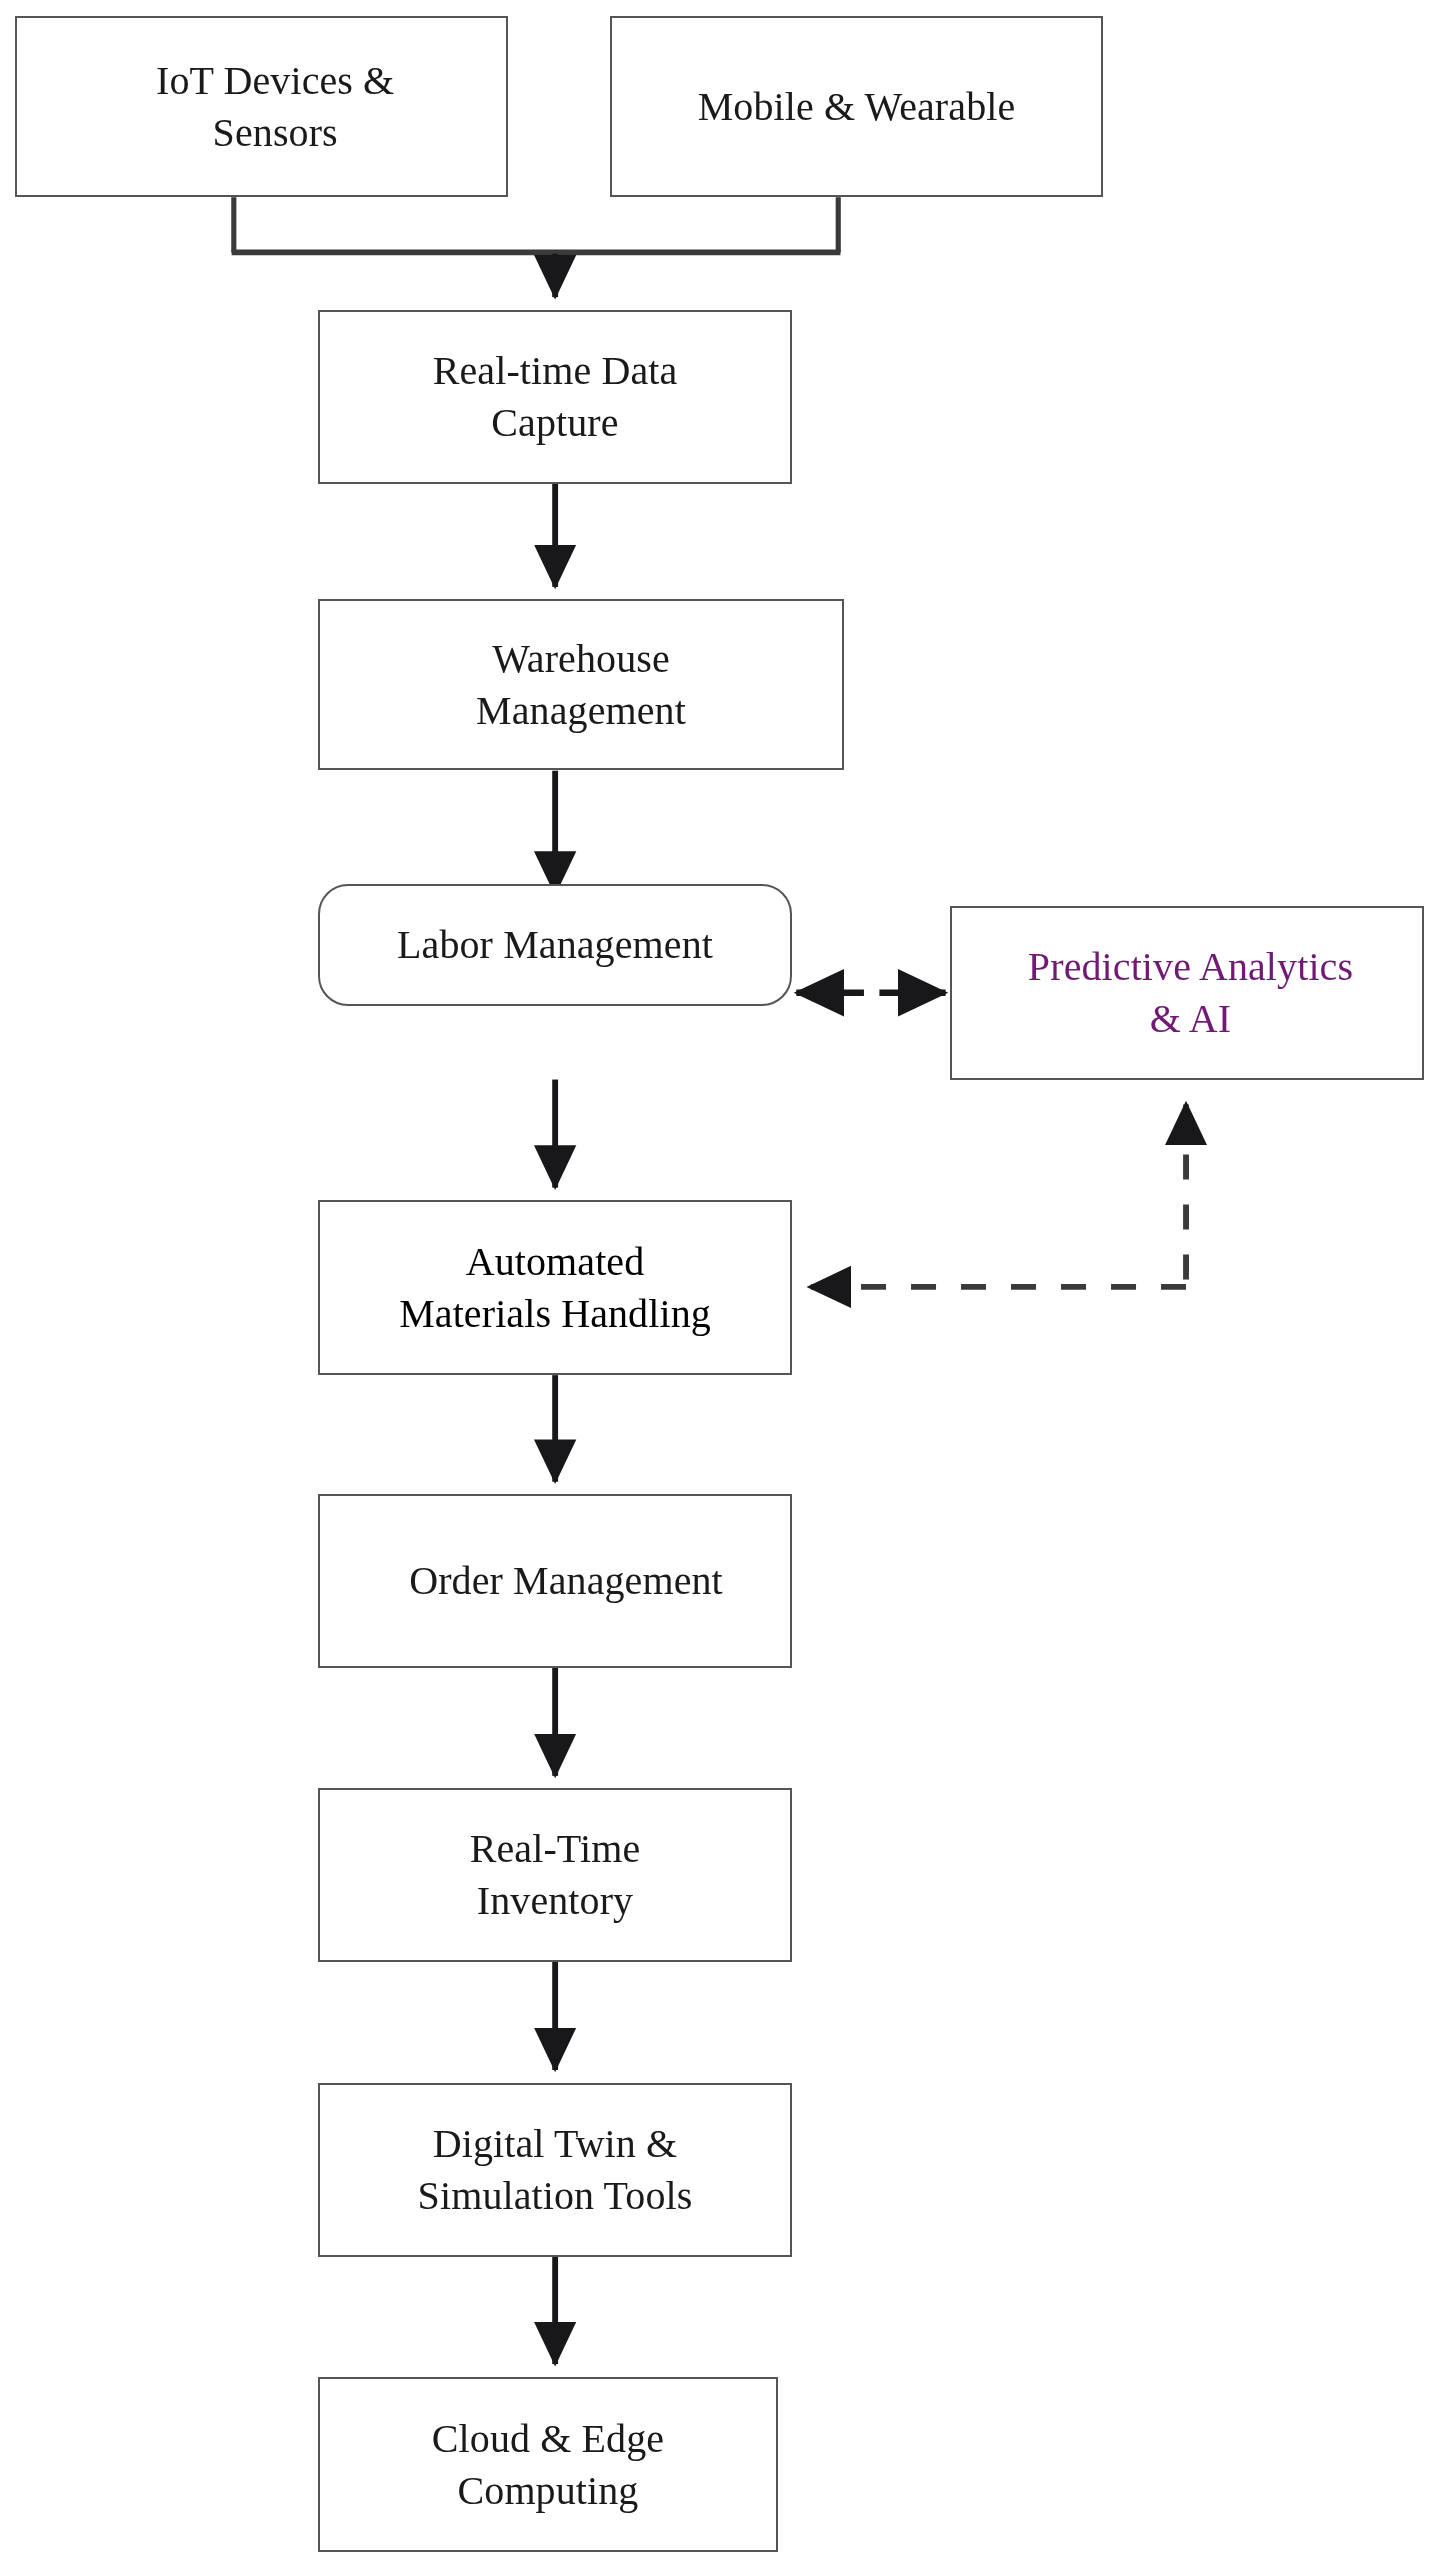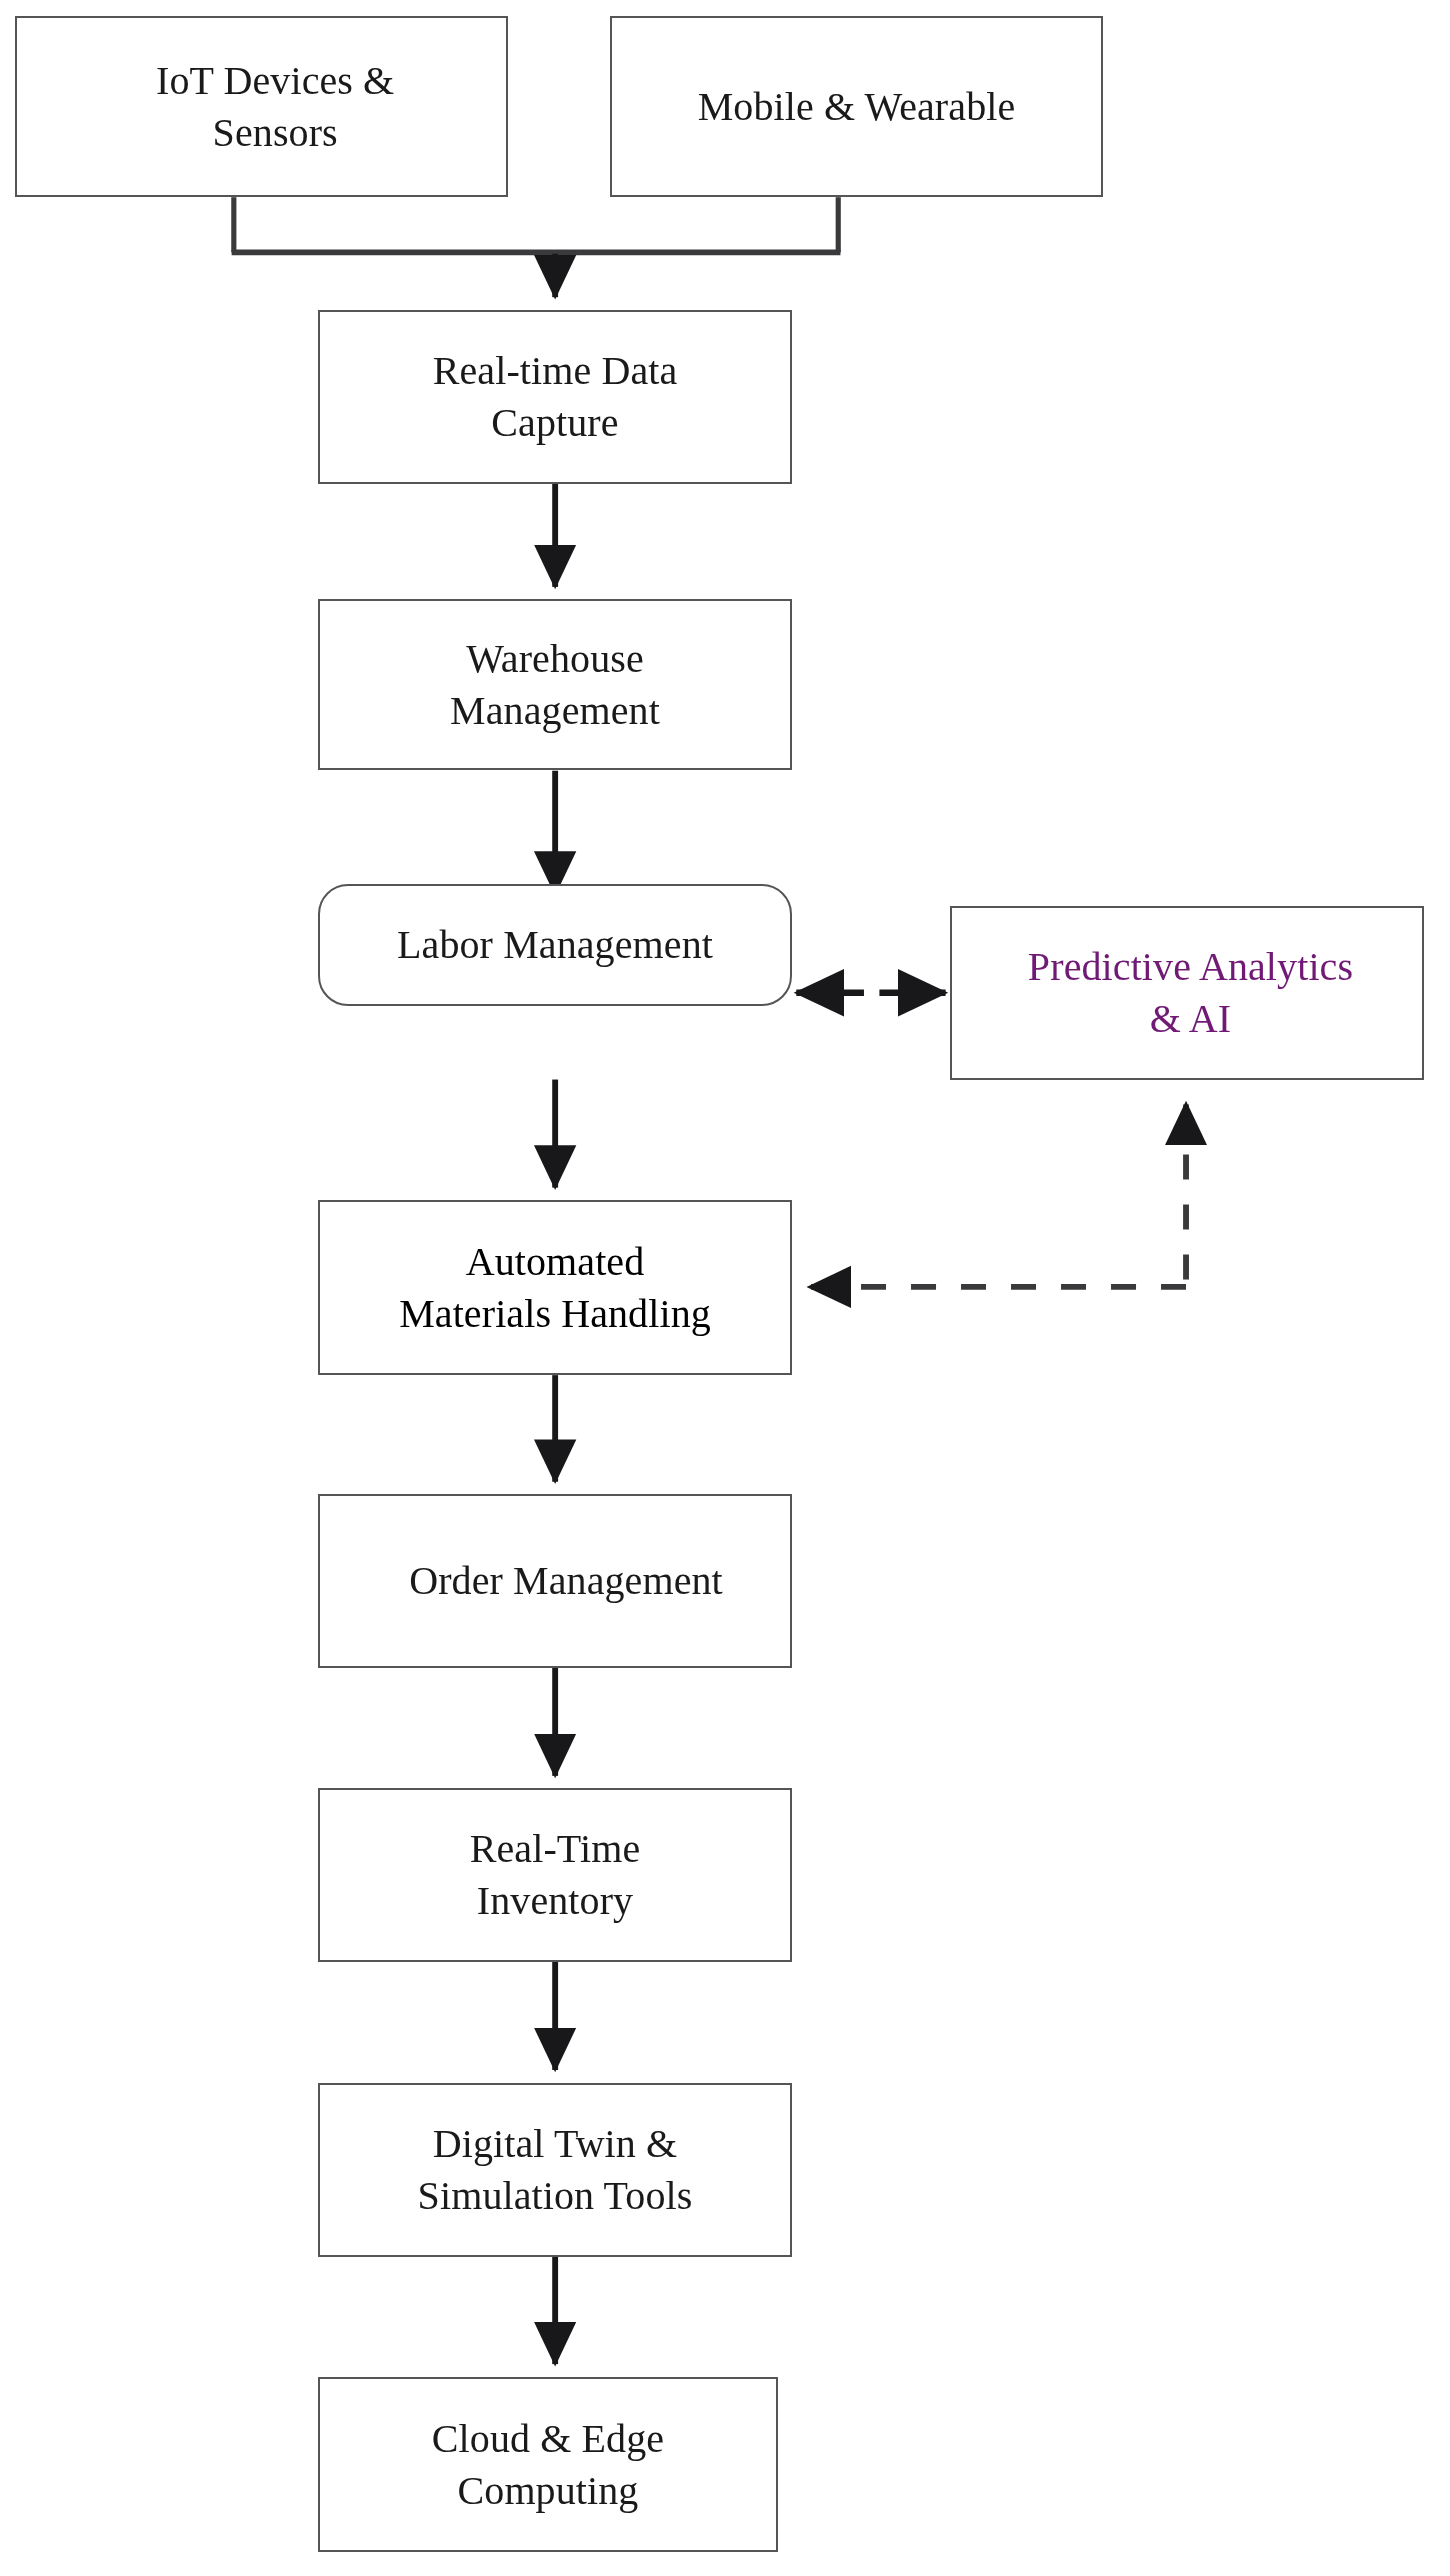"Warehouse" div.node { width: 474px -> 526px }
